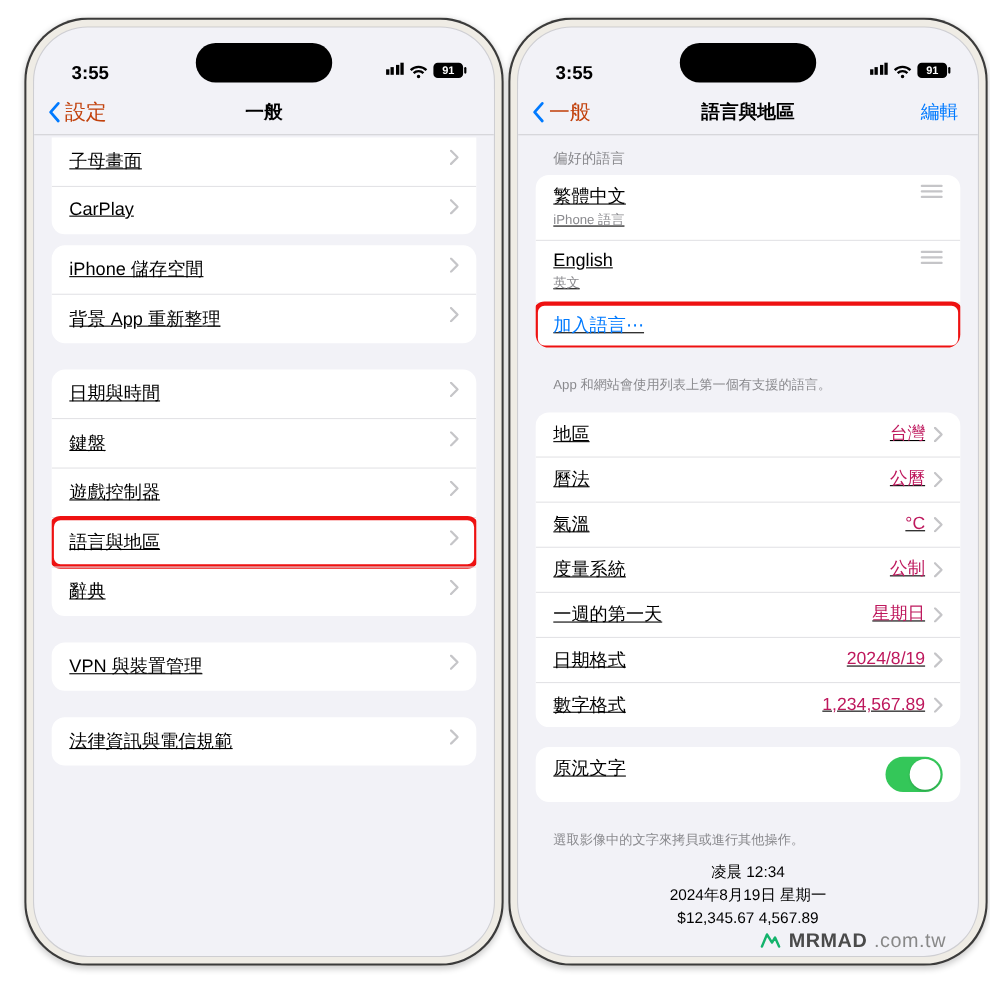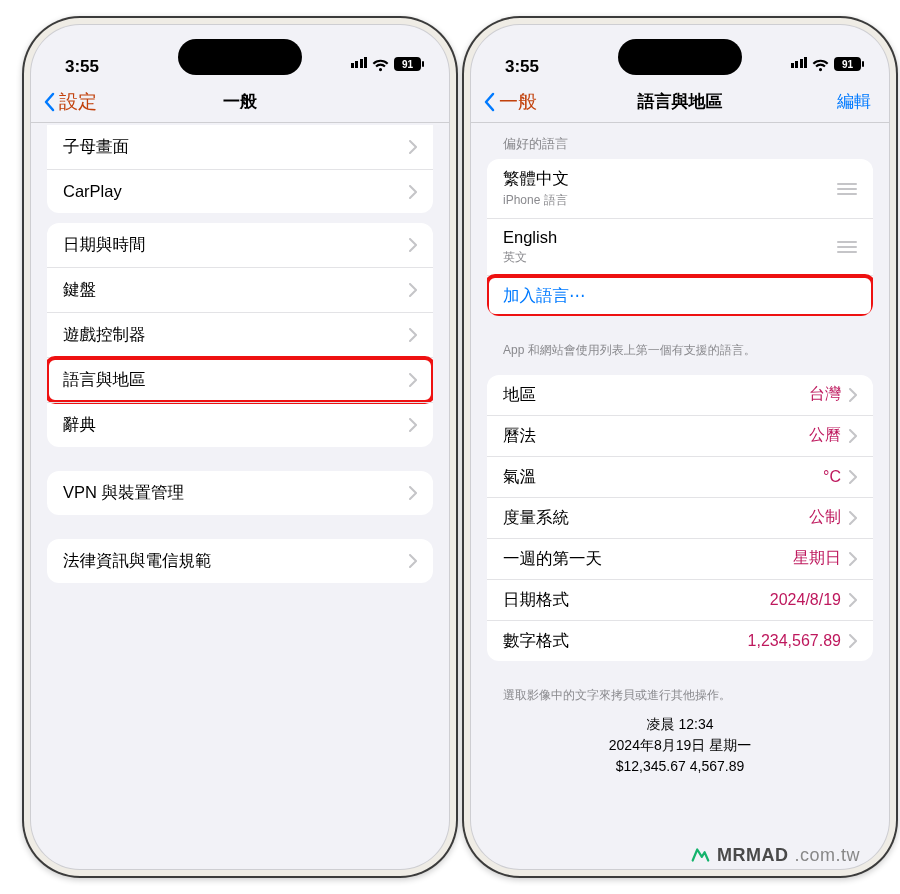"子母畫面" .row { align-items: center -> none; text-decoration: none -> underline }
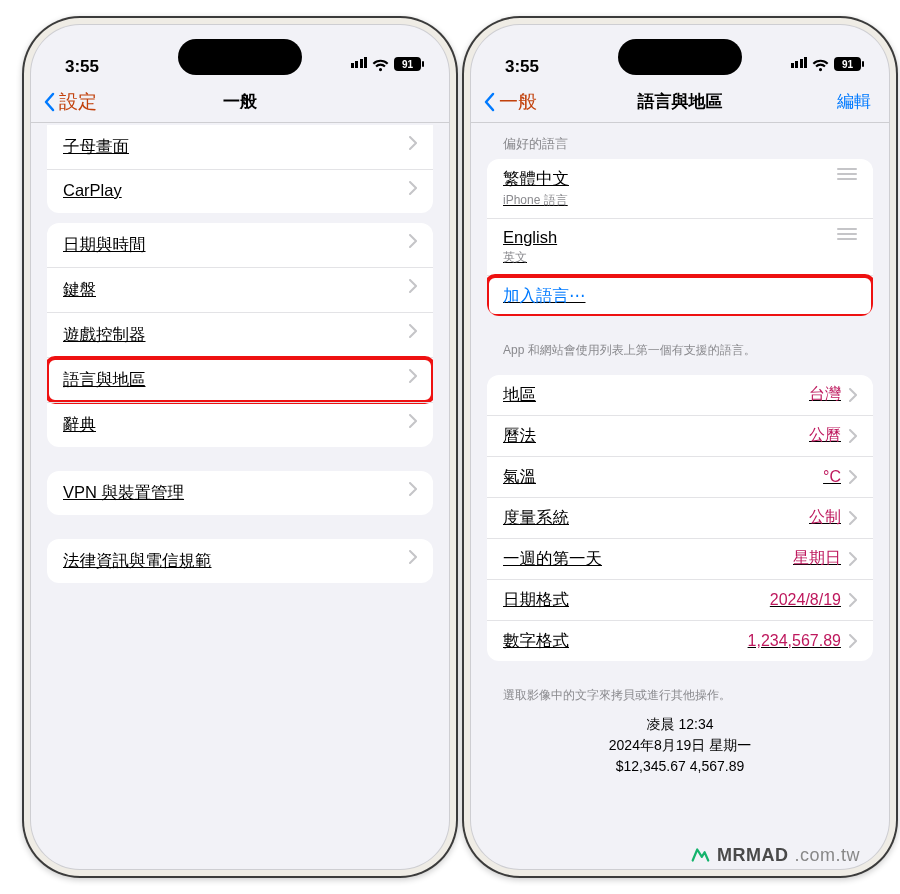"iPhone 儲存空間" div.group { html: none -> <div> <div> <span>iPhone 儲存空間</span> <span> <svg> <path></path> </svg> </span> </div> <div> <span>背景 App 重新整理</span> <span> <svg> <path></path> </svg> </span> </div> </div> }
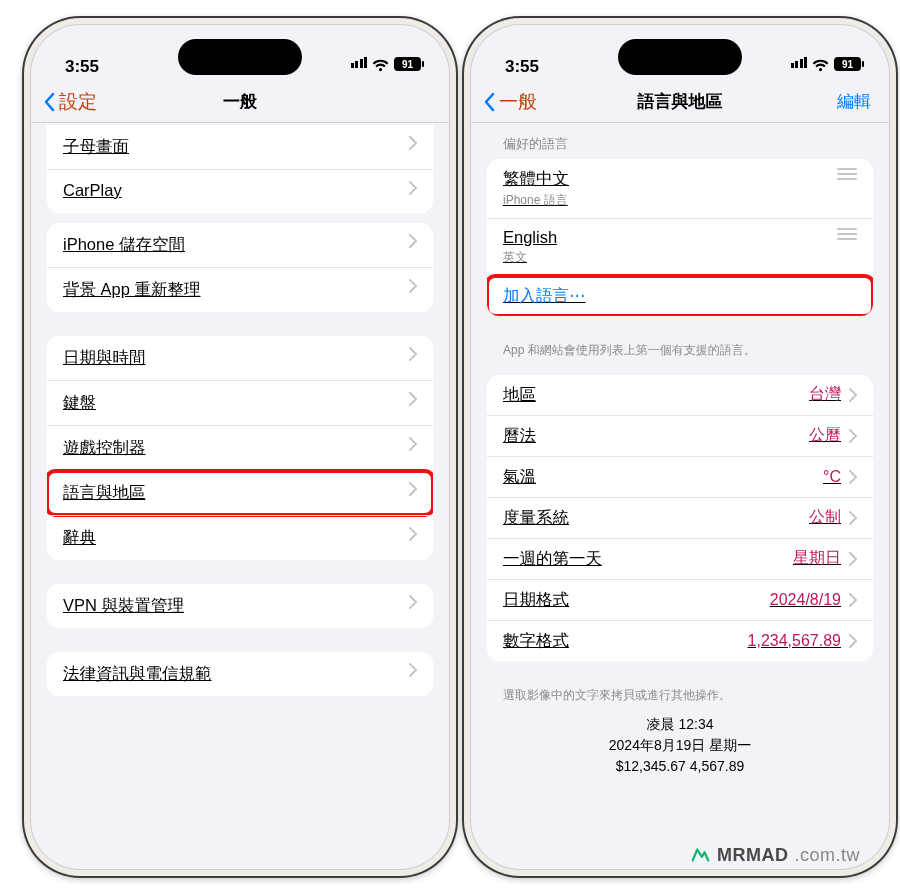"原況文字" div.group { html: none -> <div> <div> <span>原況文字</span> <div></div> </div> </div> }
